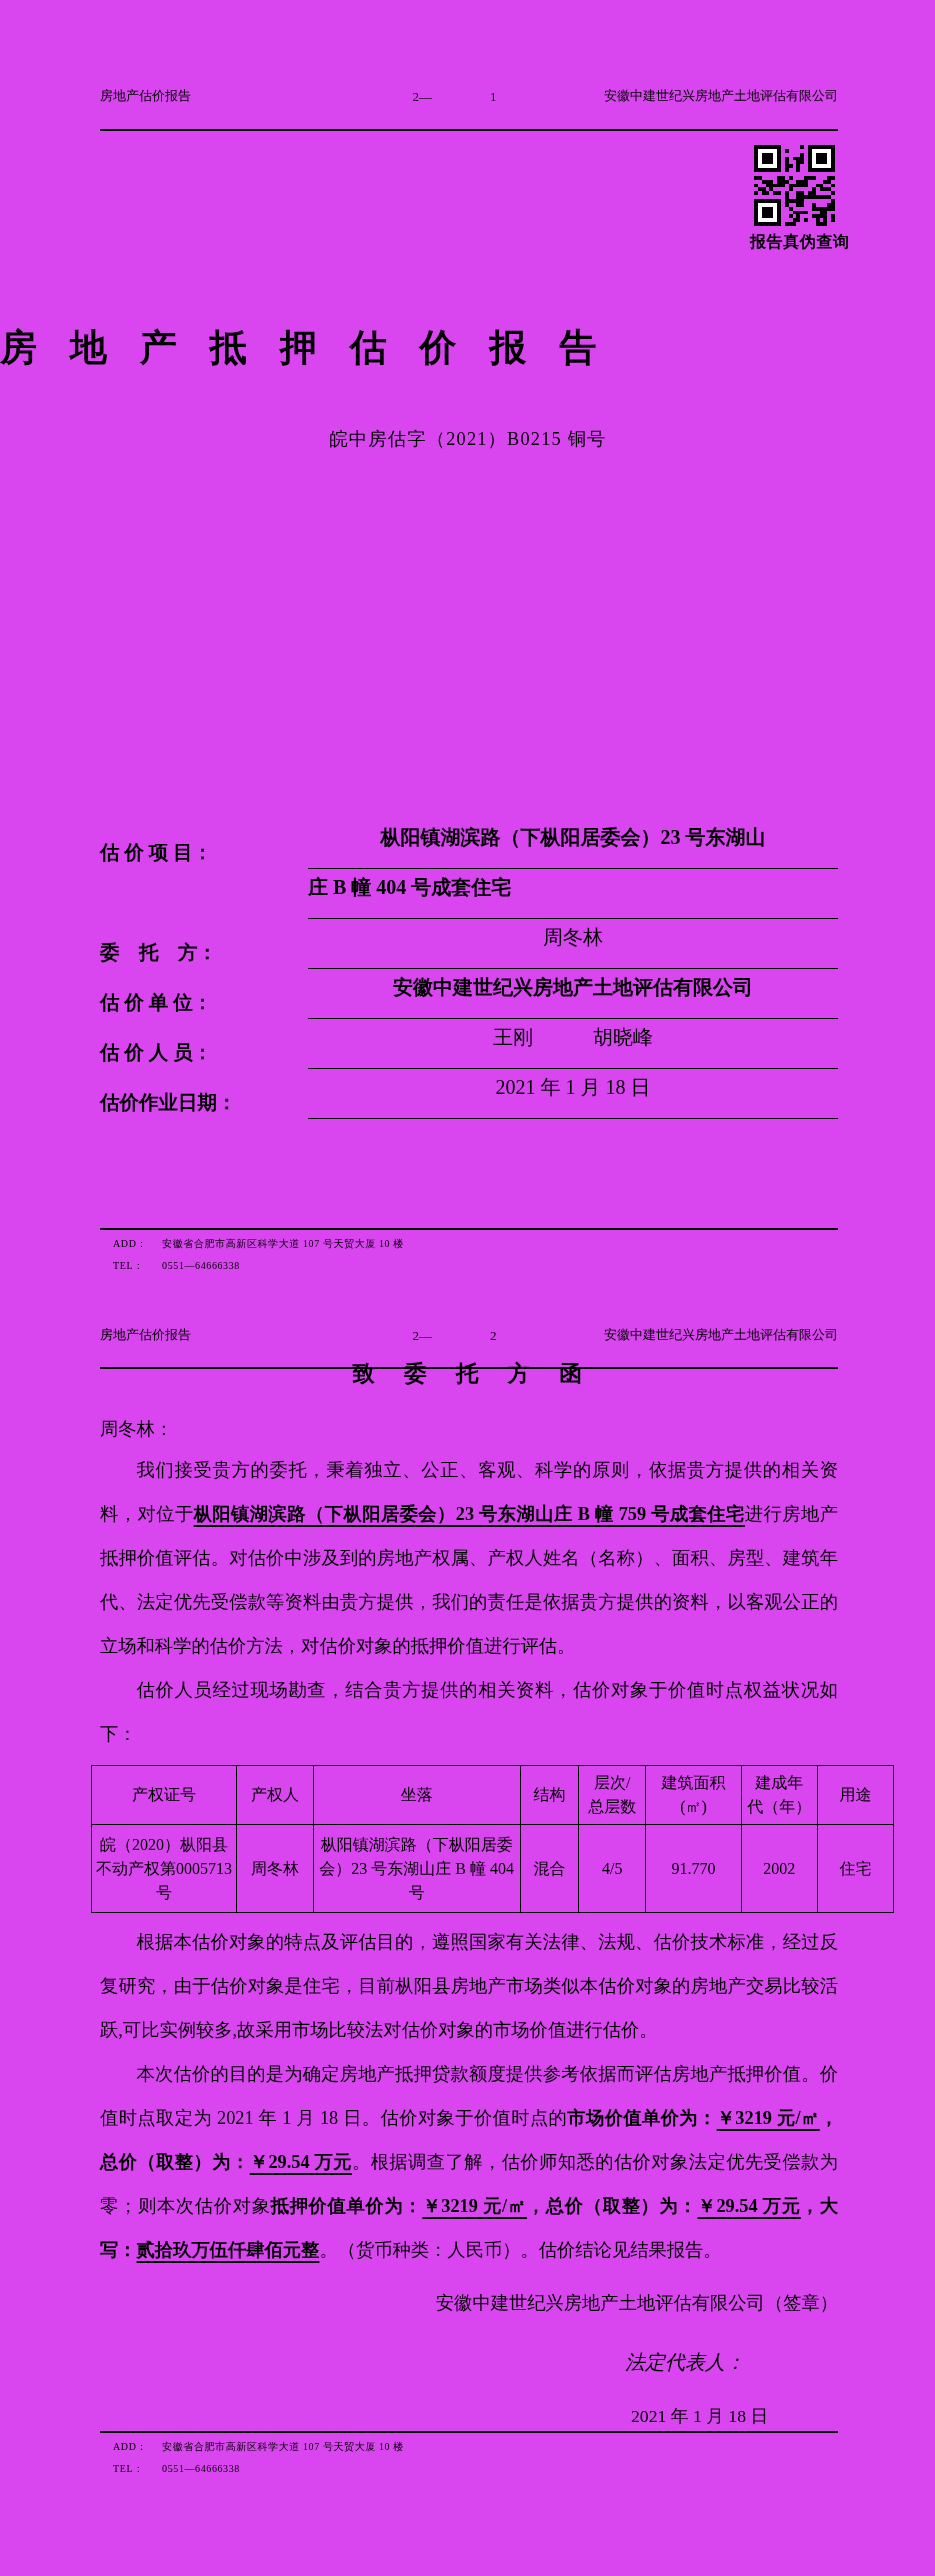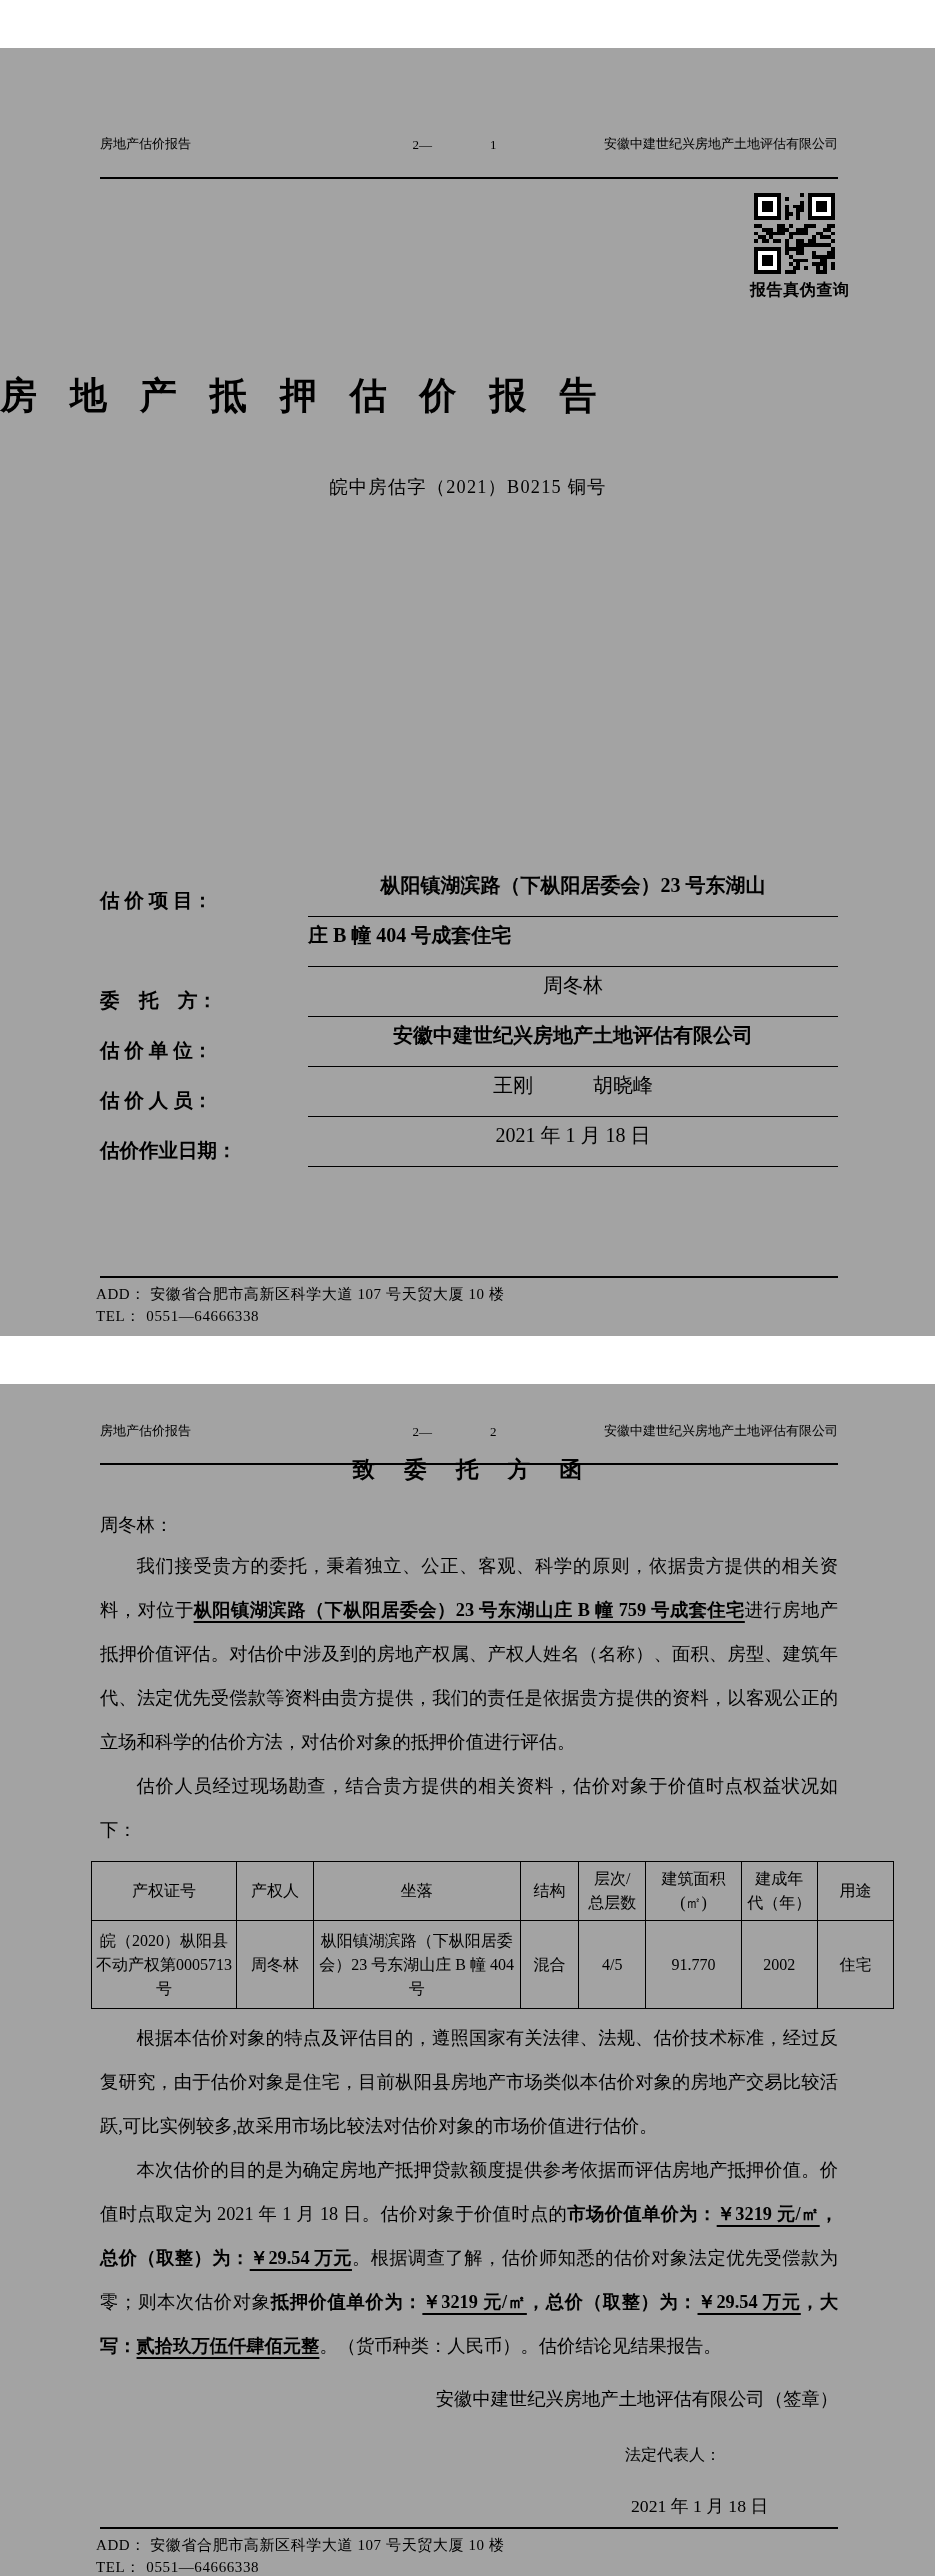"房地产估价报告" .page { background: #a3a3a3 -> #d946ef; margin-top: 48px -> none }
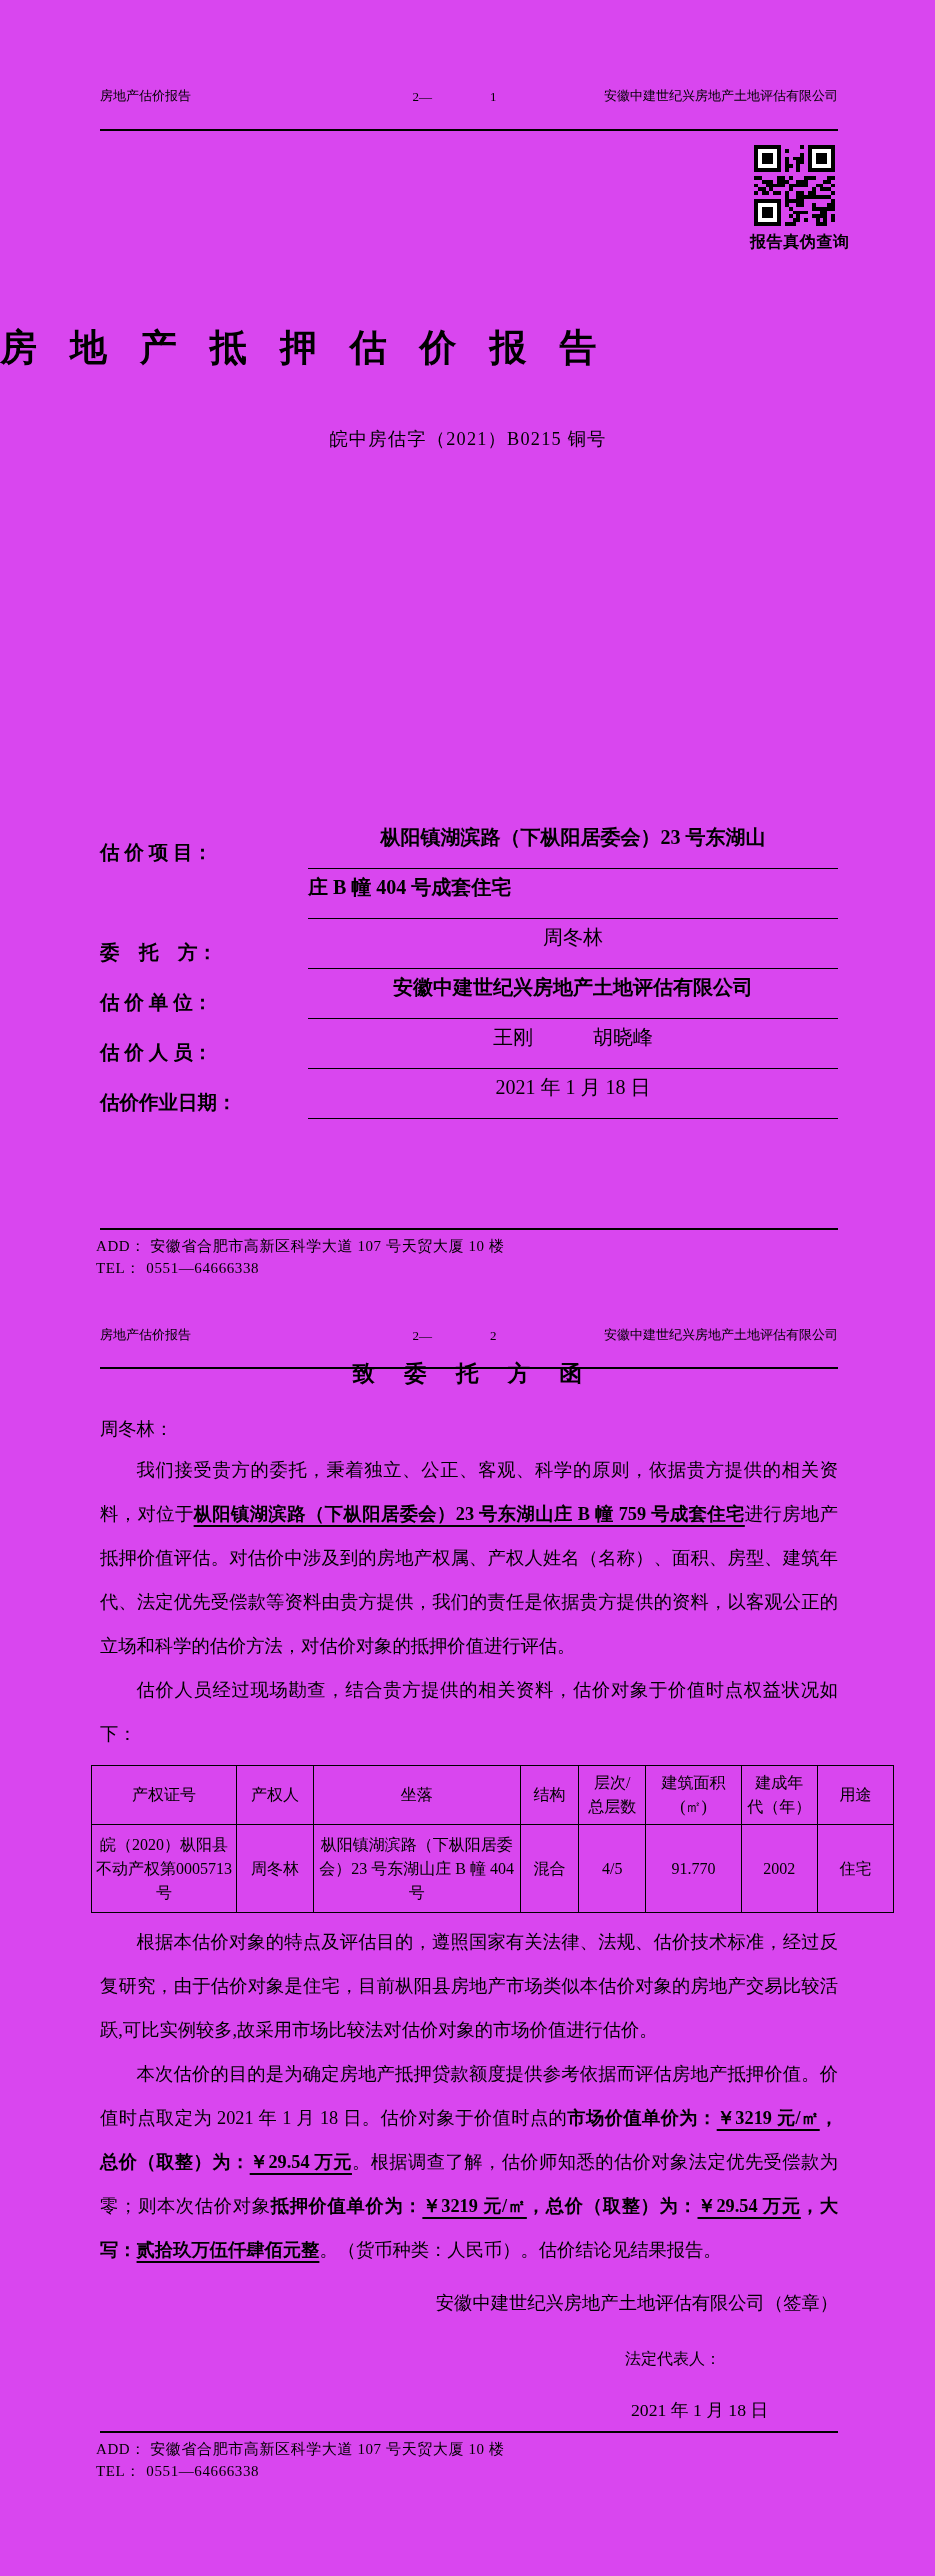"ADD： 安徽省合肥市高新区科学大道 107 号天贸大厦 10" .footline { font-size: 15px -> 10px; left: 96px -> 113px }
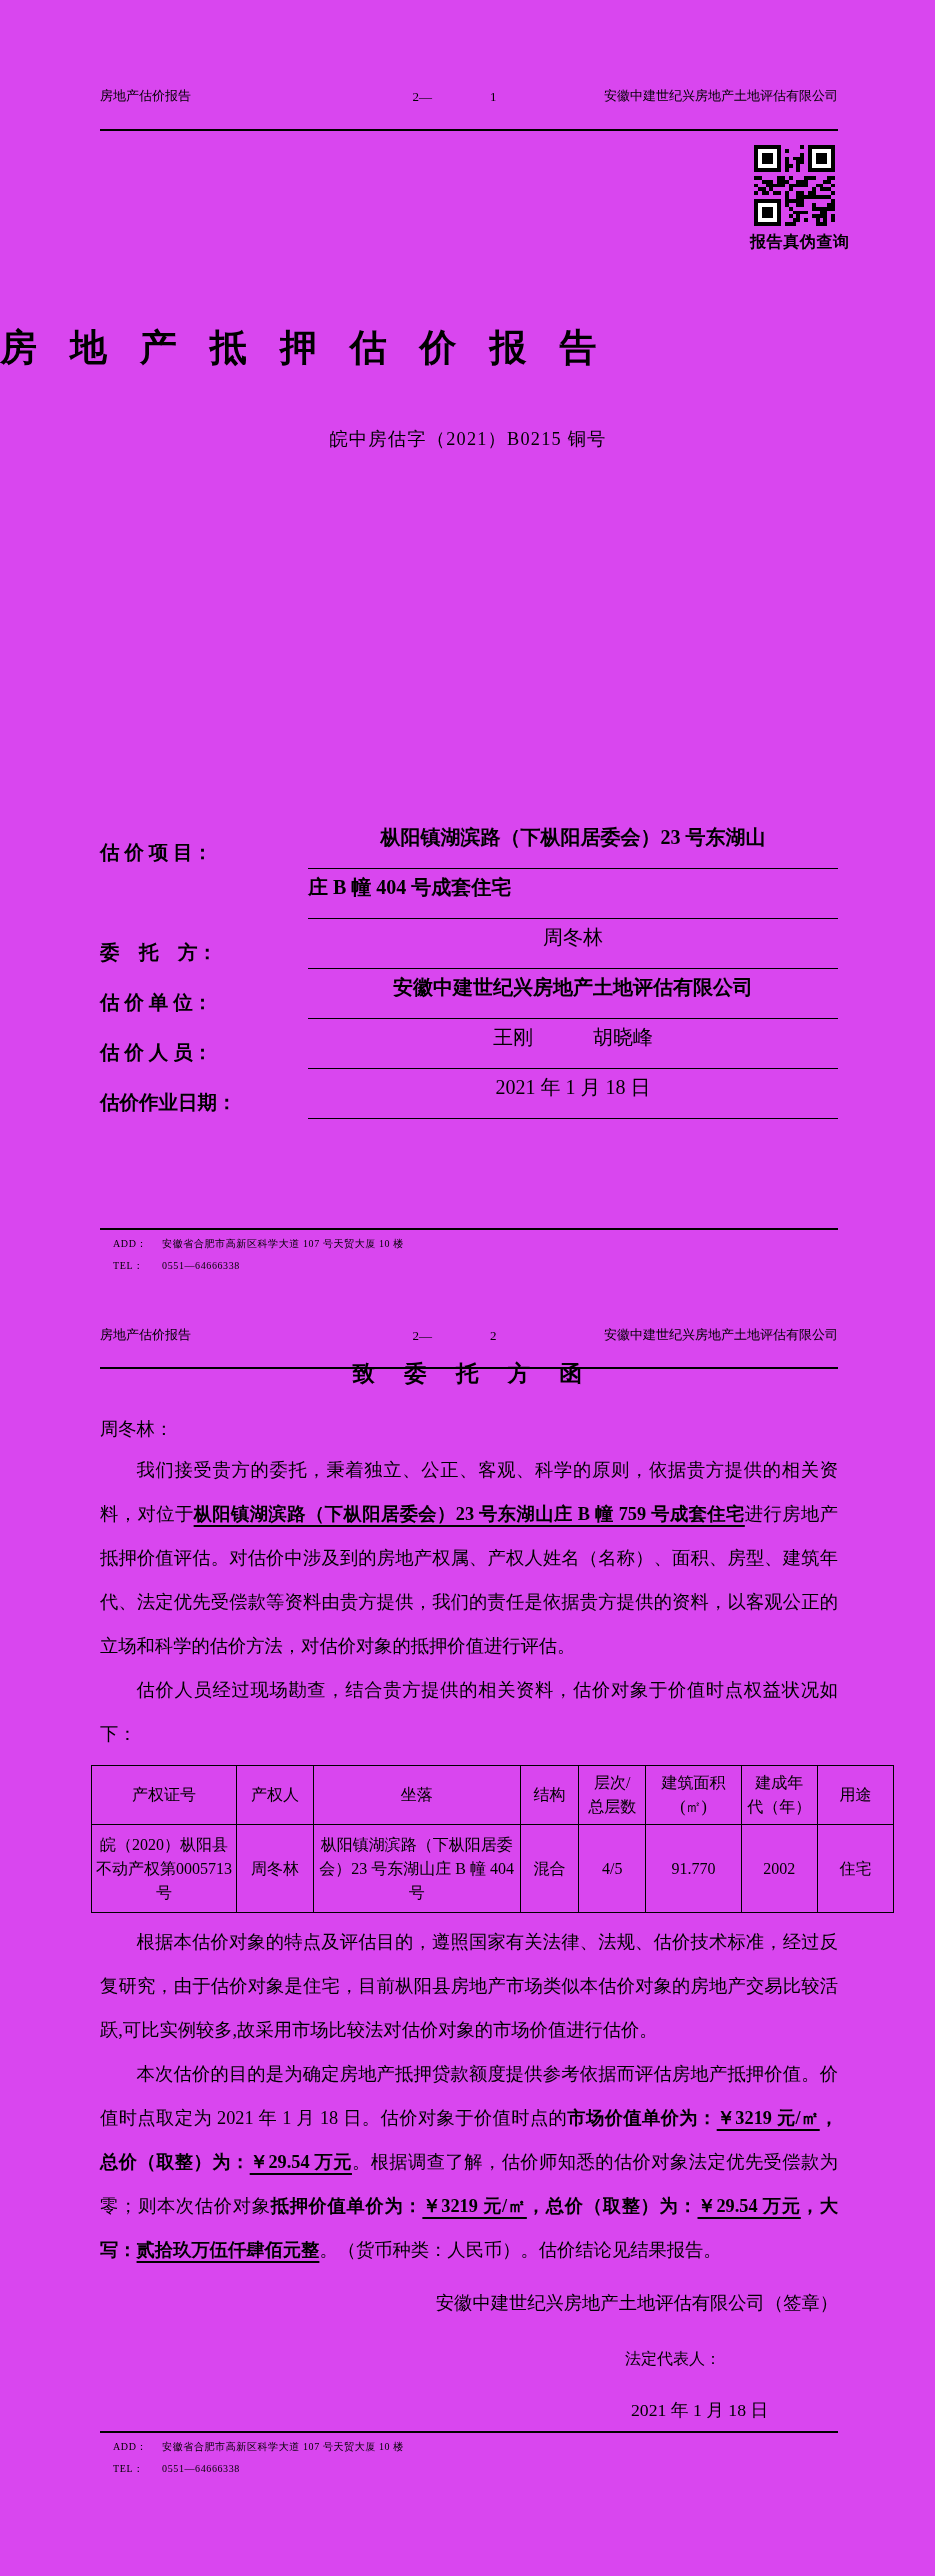"法定代表人：" .legalrep { font-size: 16px -> 20px; font-style: none -> italic }
